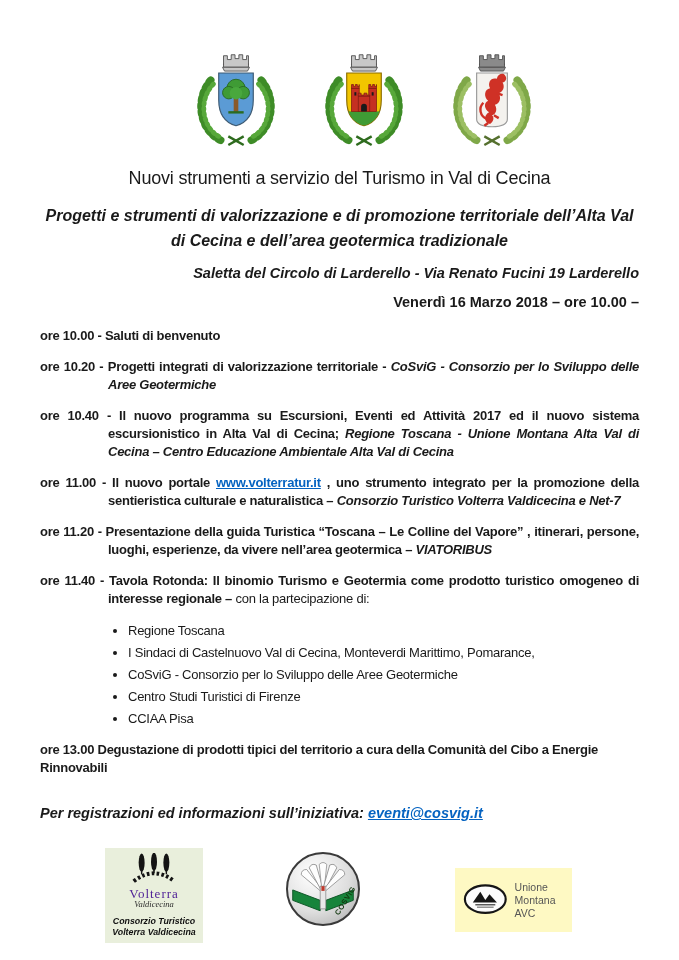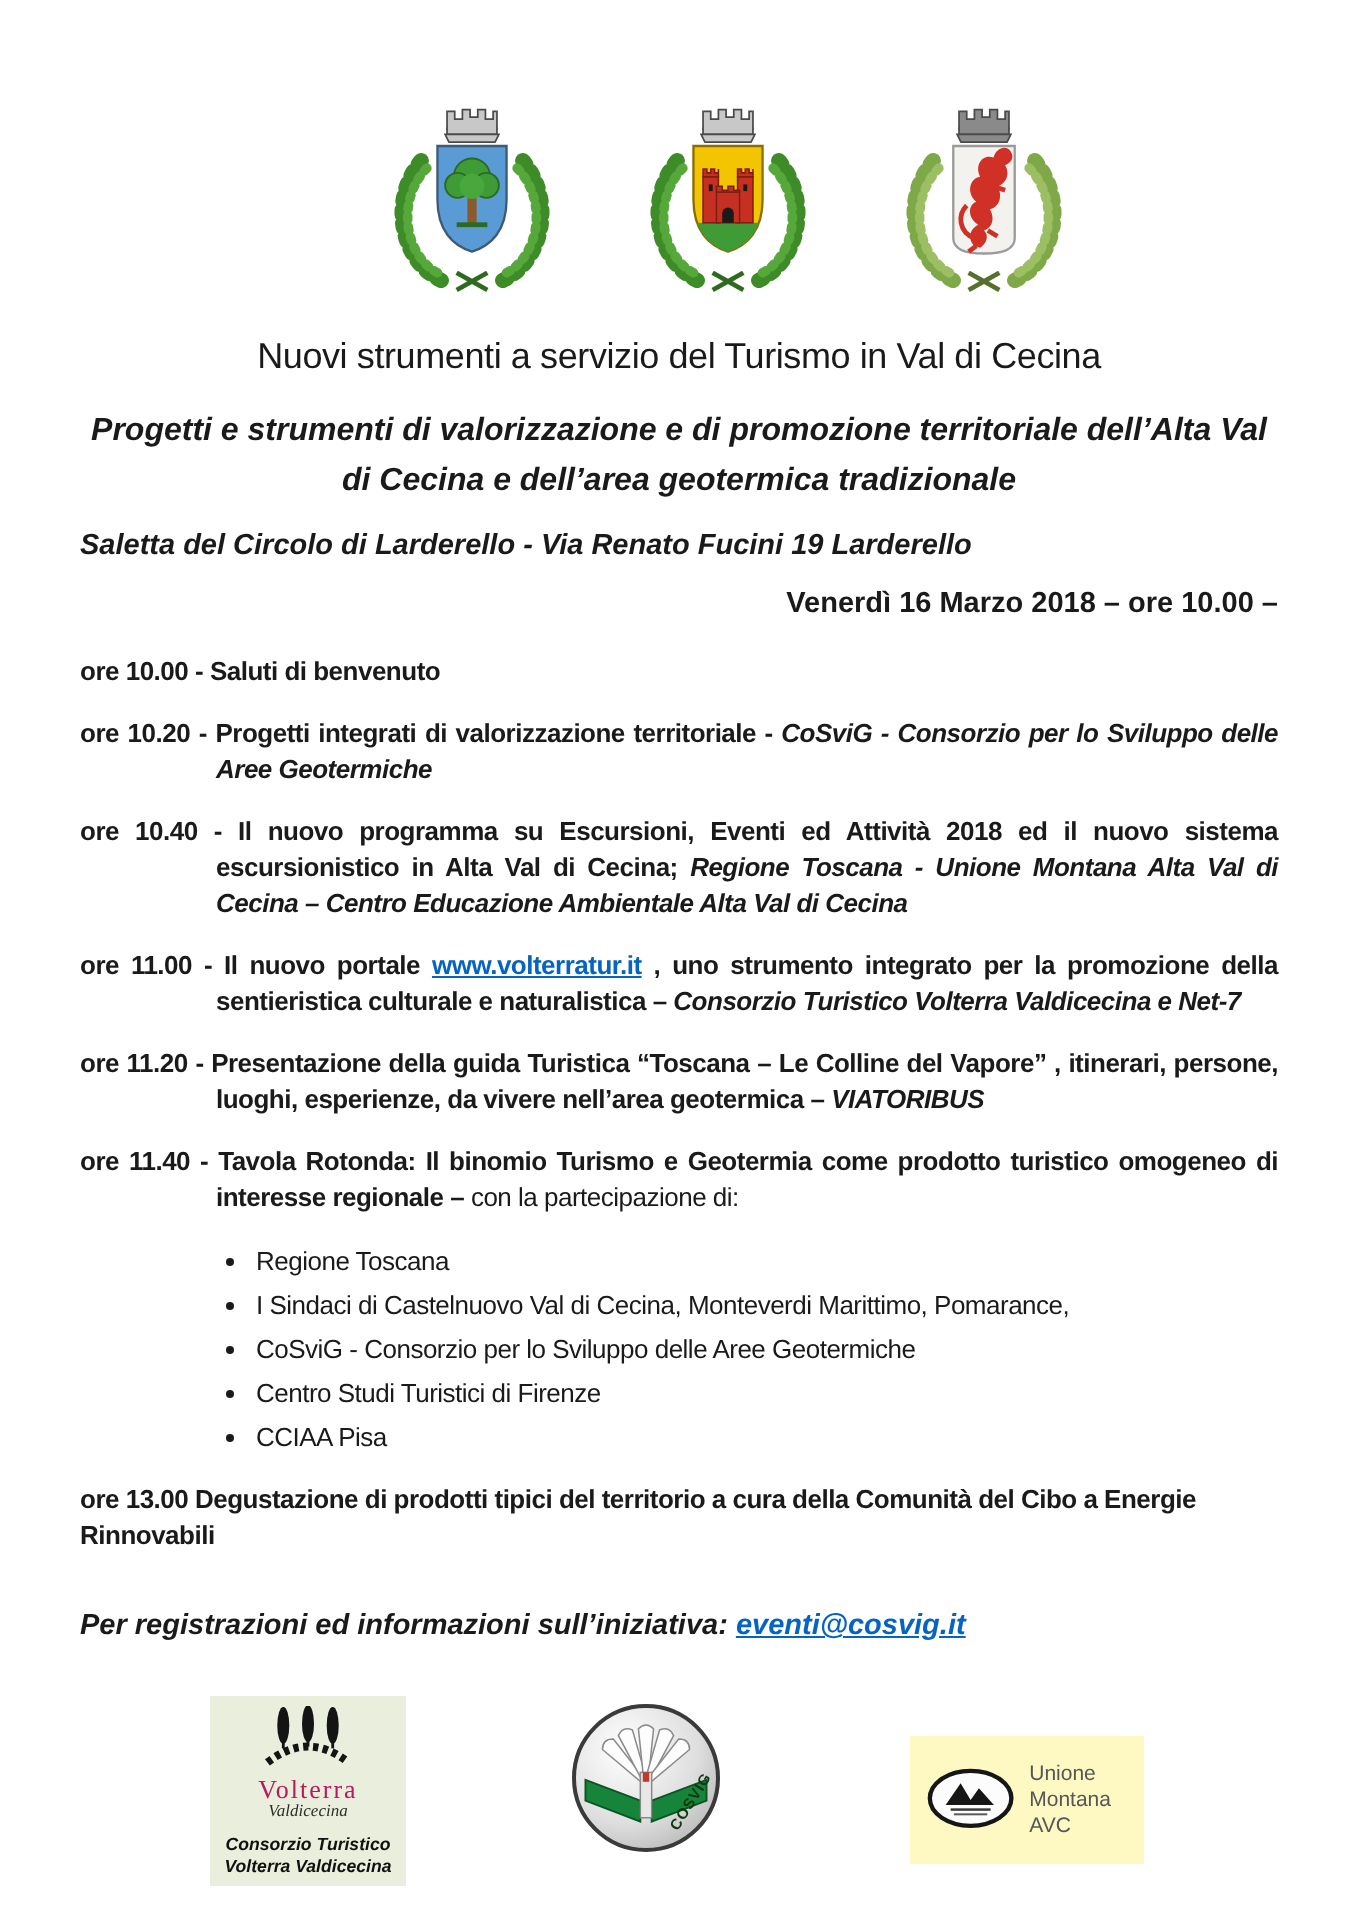"Saletta del Circolo di Larderello" .venue { text-align: left -> right }
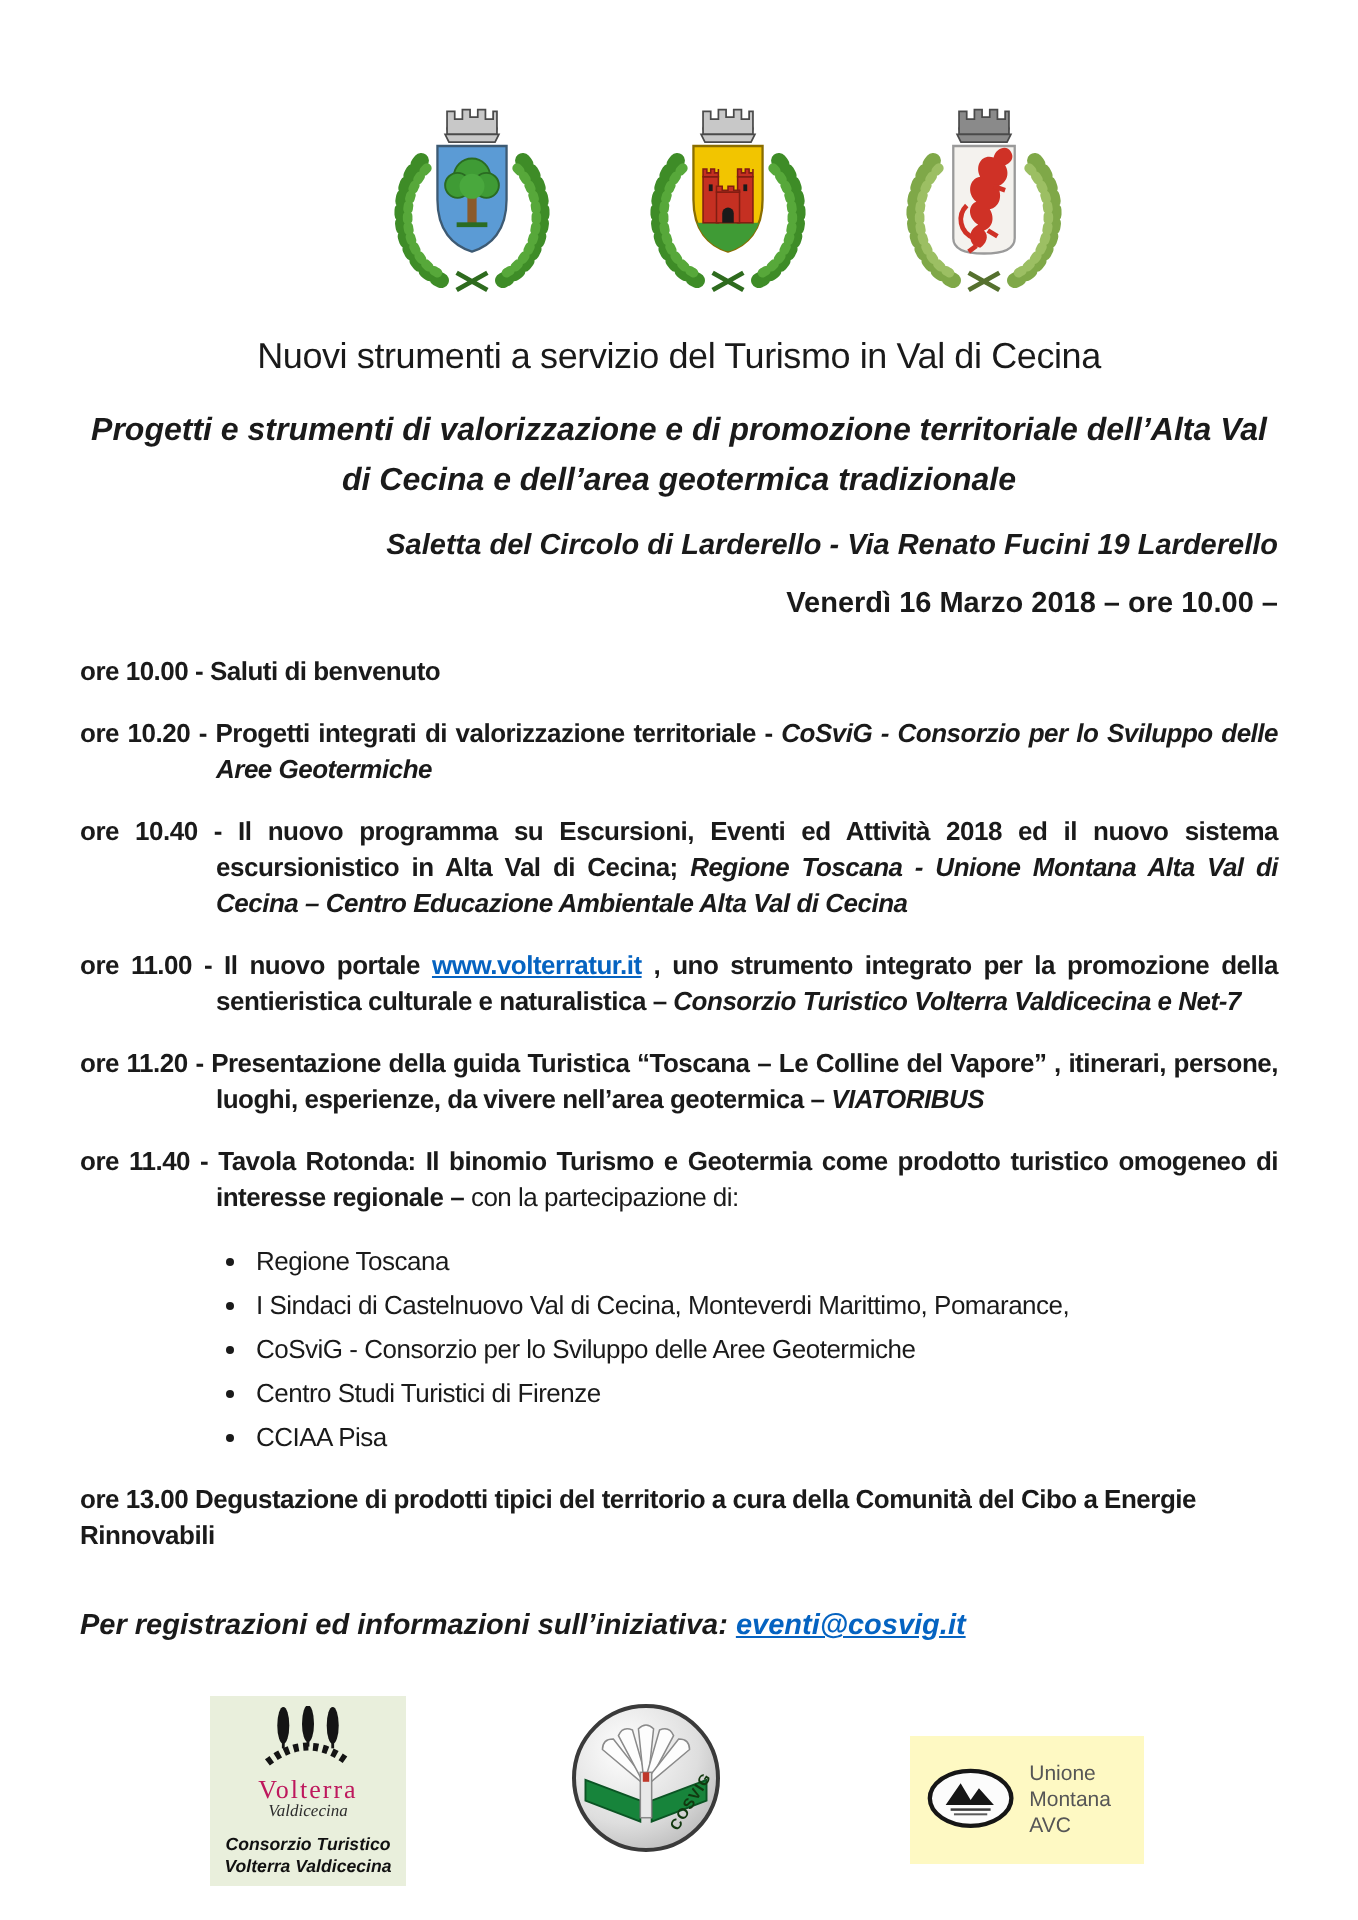"- Il nuovo programma su" span { text: 2018 -> 2017 }
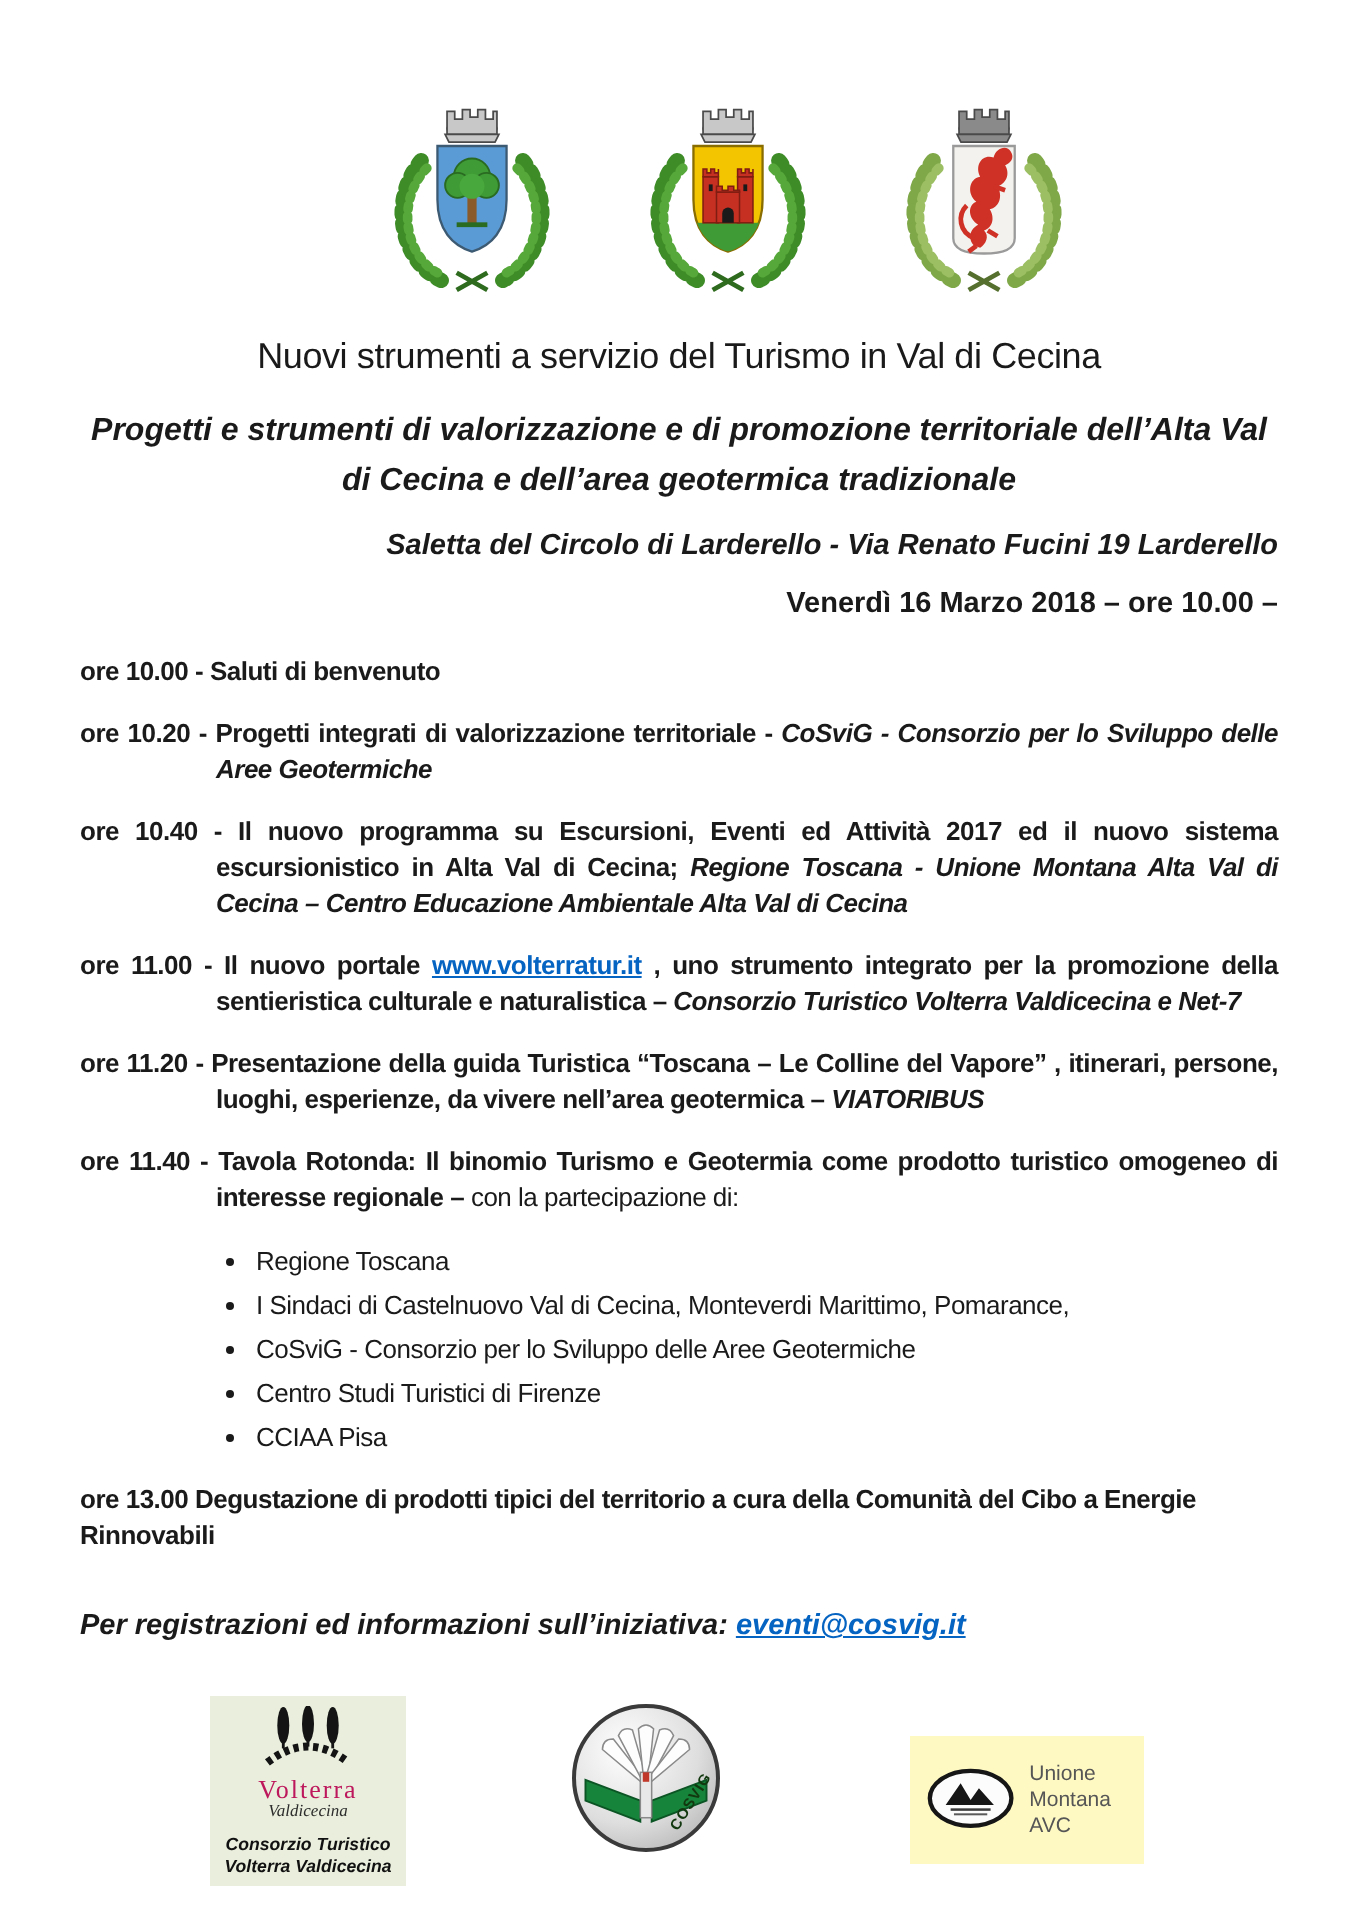"Volterra" .vol-name { color: #be185d -> #4c1d95 }
